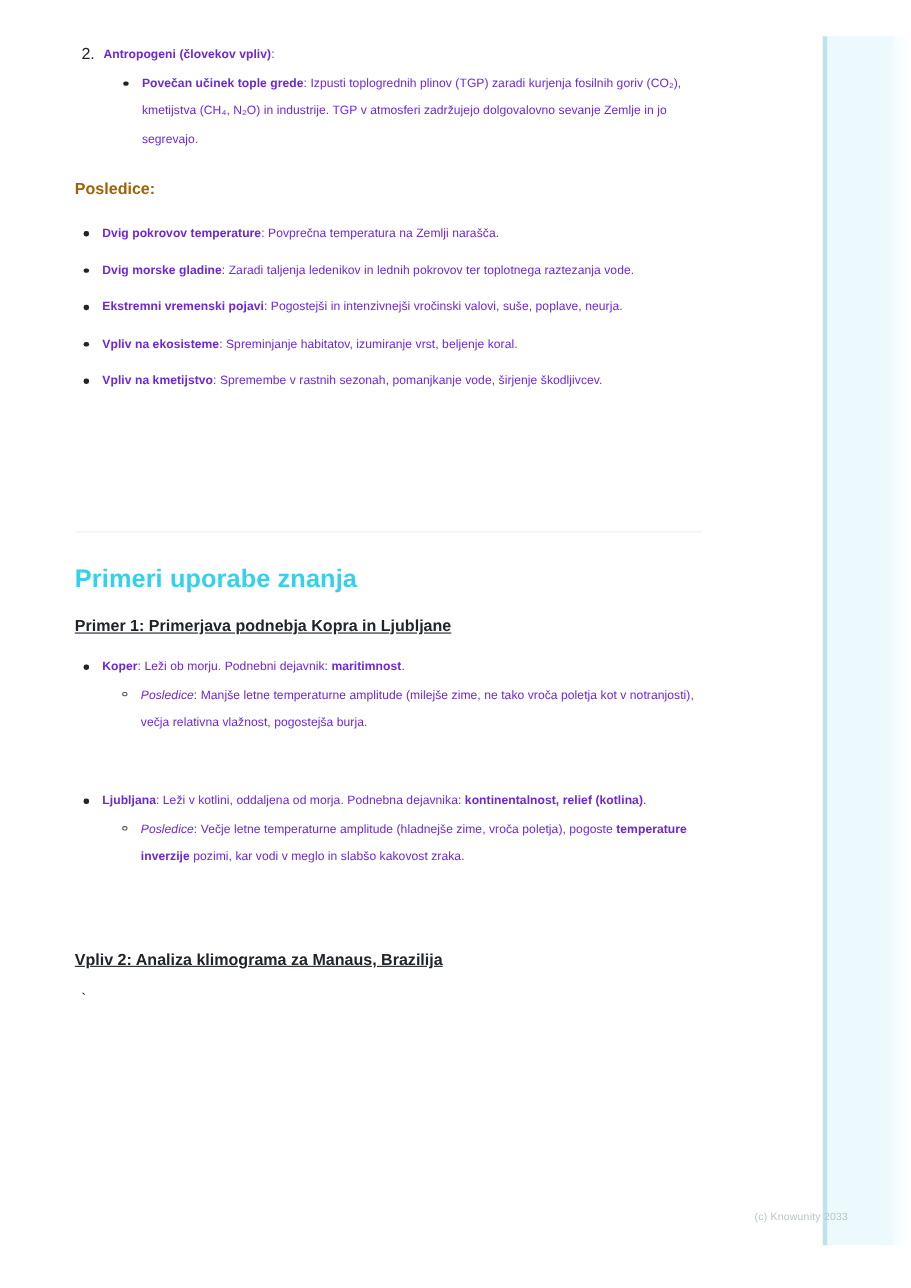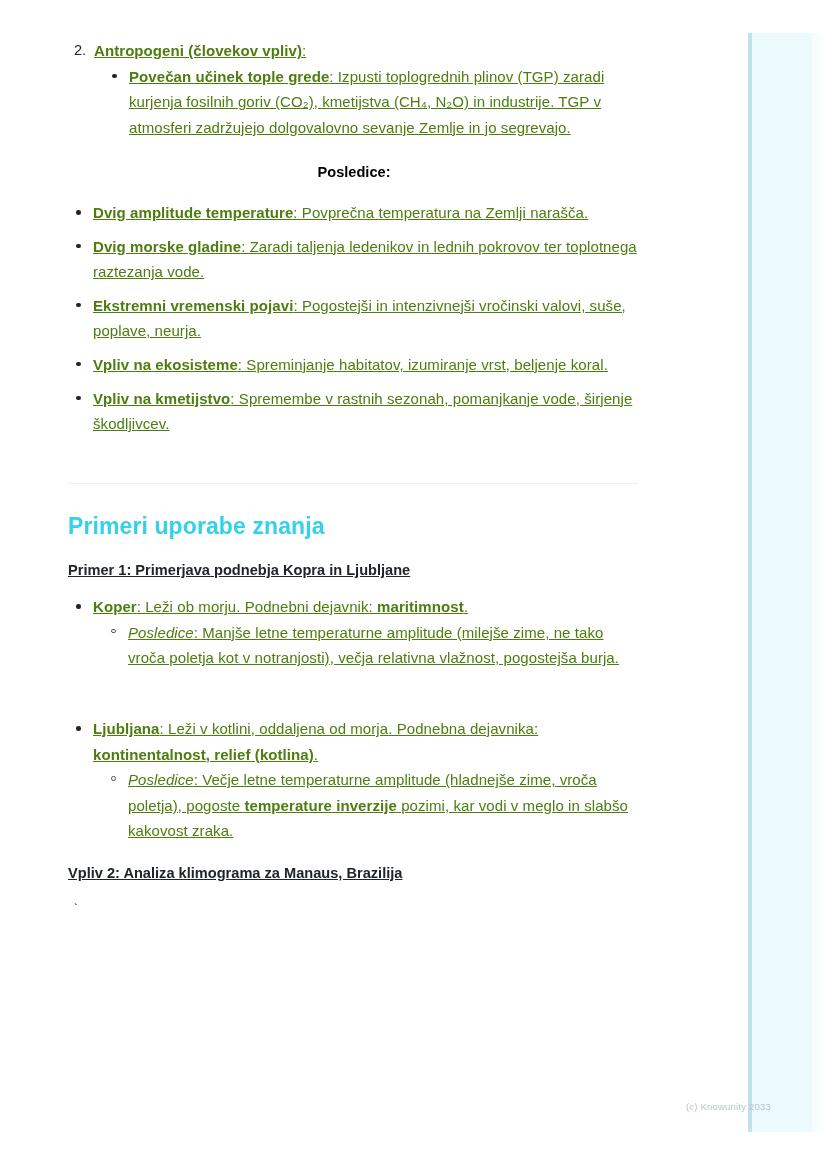"Antropogeni (človekov vpliv):" .para, .li-text { color: #4d7c0f -> #6d28d9; font-size: 15px -> 11px; text-decoration: underline -> none }
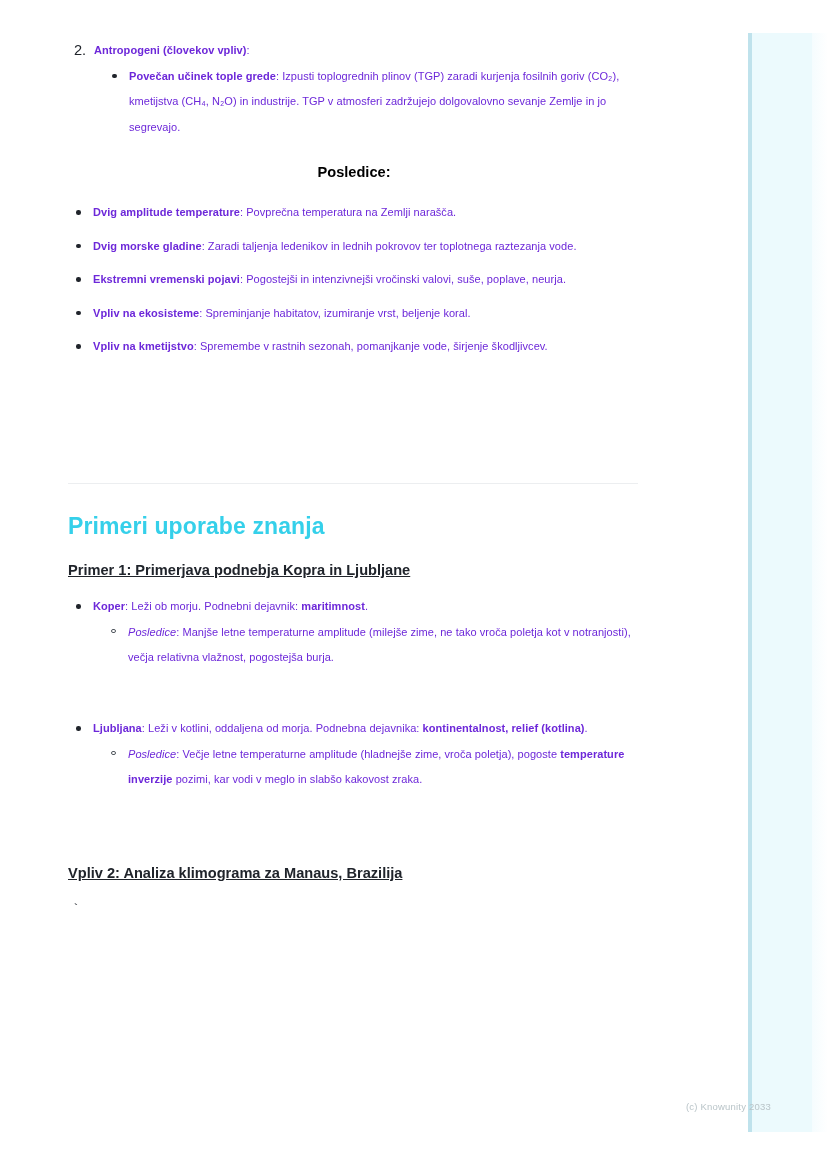"Posledice:" .section-lead { color: #000000 -> #a16207; text-align: center -> none }
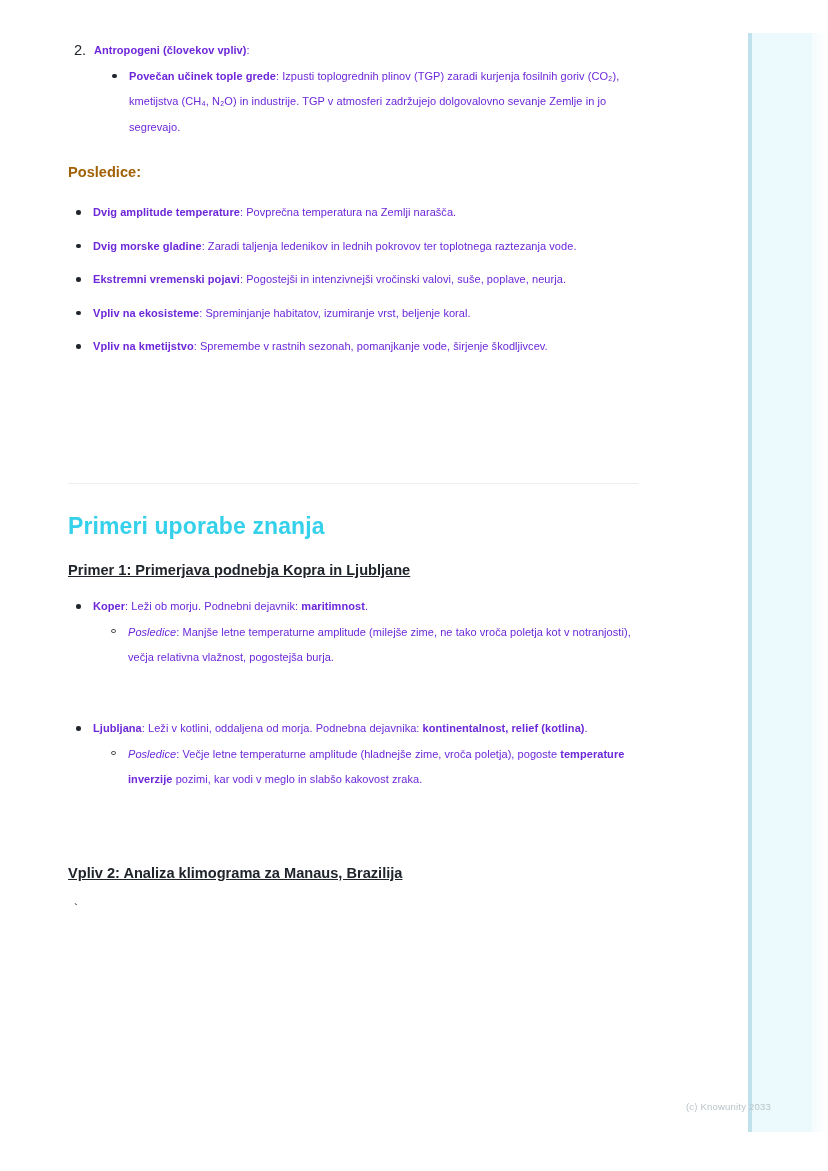"Dvig amplitude temperature" b { text: amplitude -> pokrovov }
